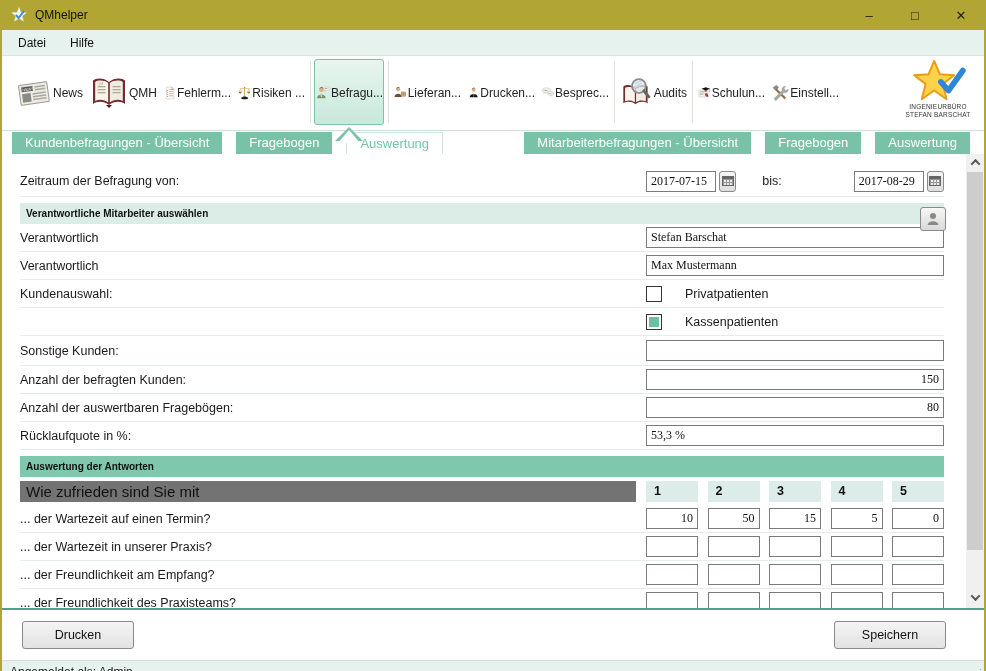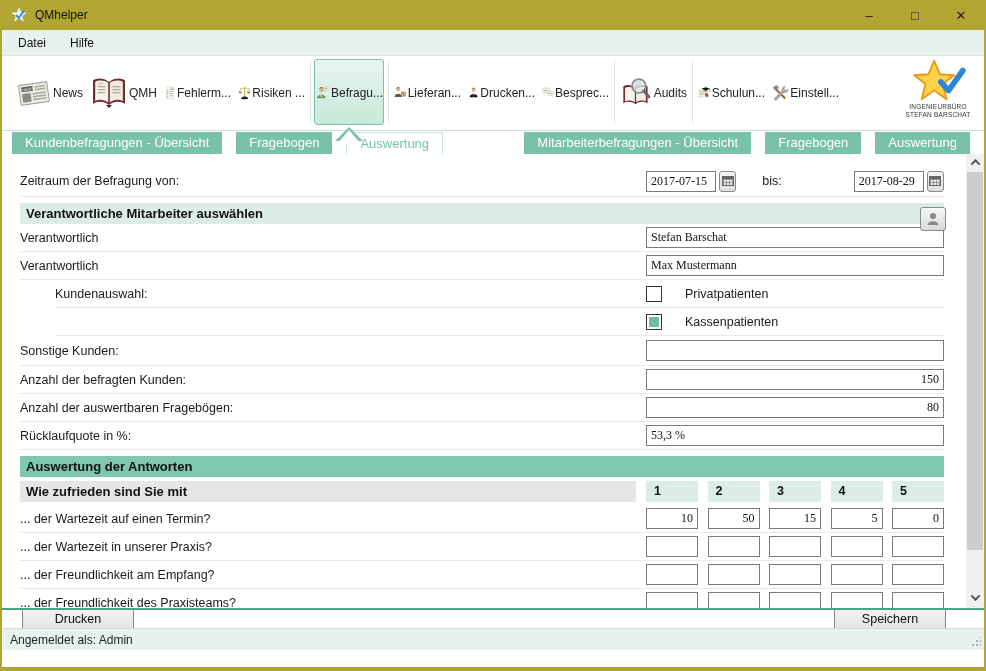"Verantwortliche Mitarbeiter auswählen" .secbar { font-size: 13px -> 10px }
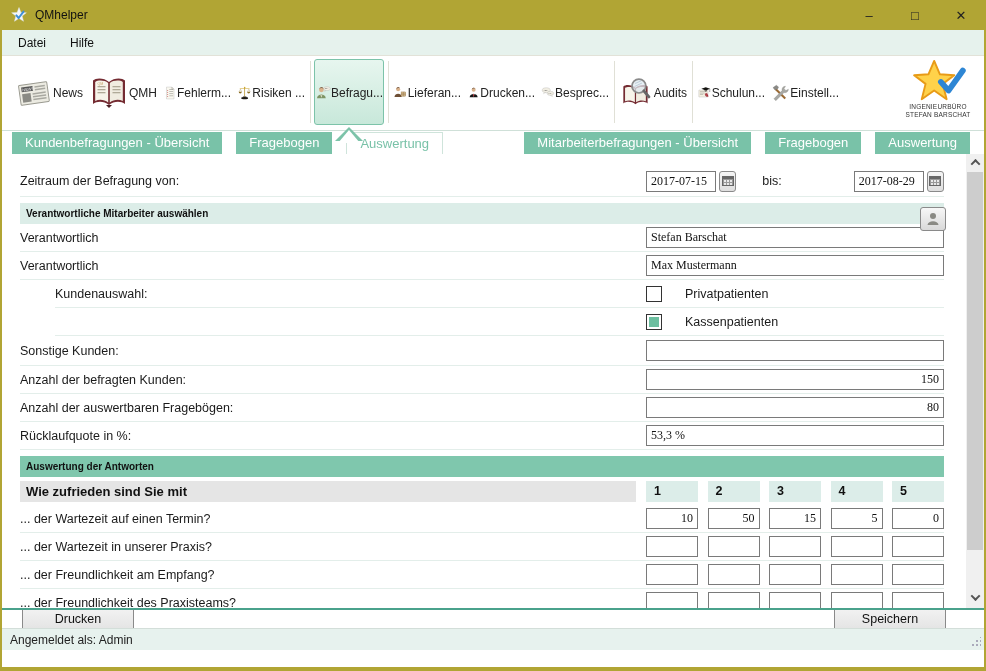"Kundenauswahl:" .chkrow { margin-left: 35px -> none }
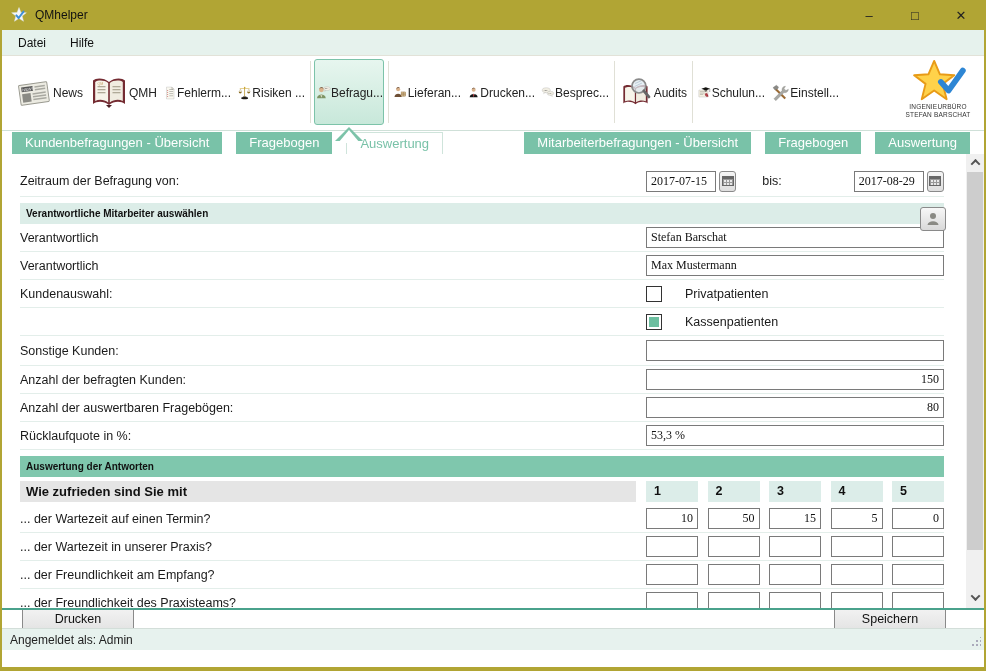"Wie zufrieden sind Sie mit" .thead-label { background: #e5e5e5 -> #737373; font-size: 13px -> 15px; font-weight: bold -> normal }
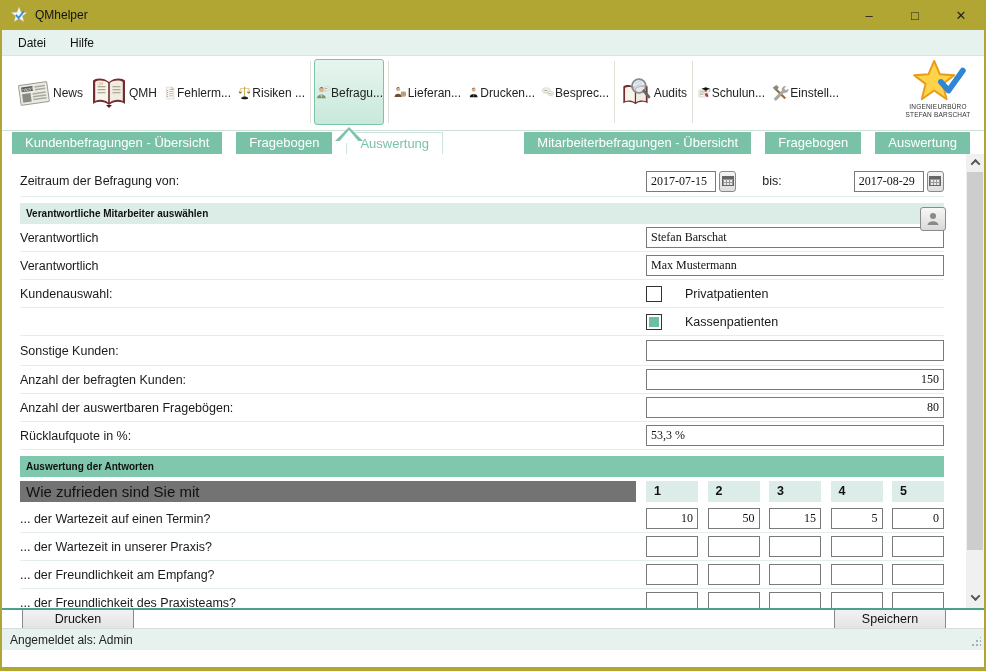"Drucken" .buttonrow { height: 18px -> 50px }
